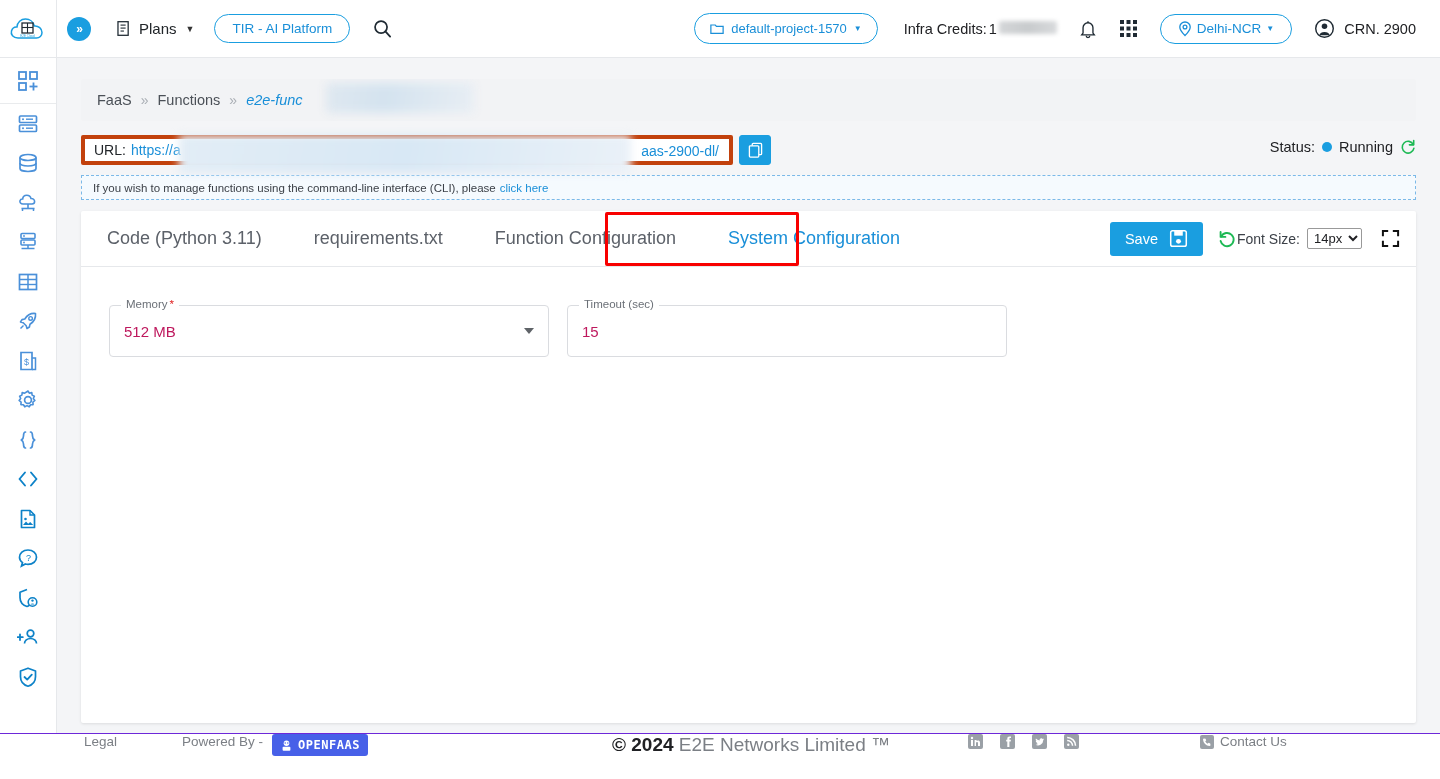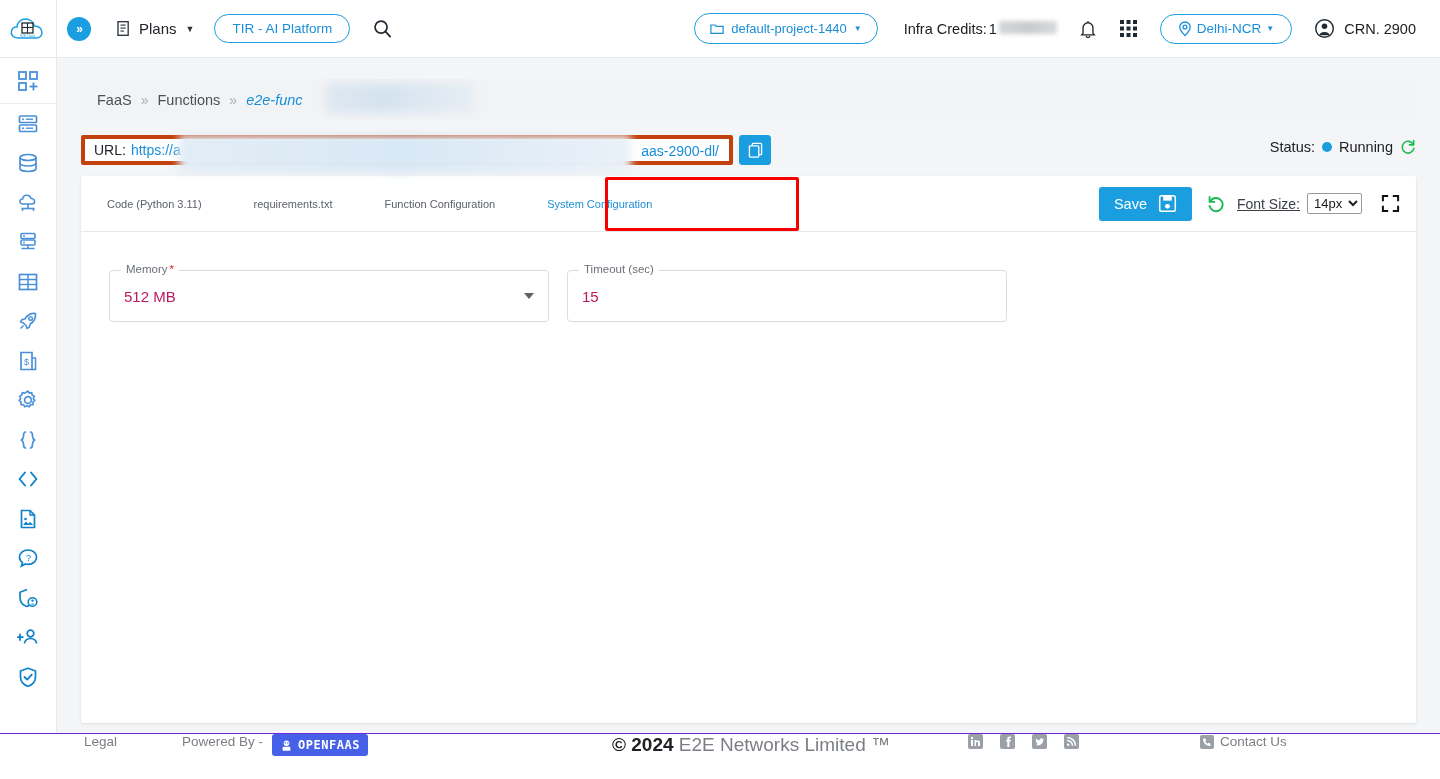"default-project-1440" span { text: default-project-1440 -> default-project-1570 }
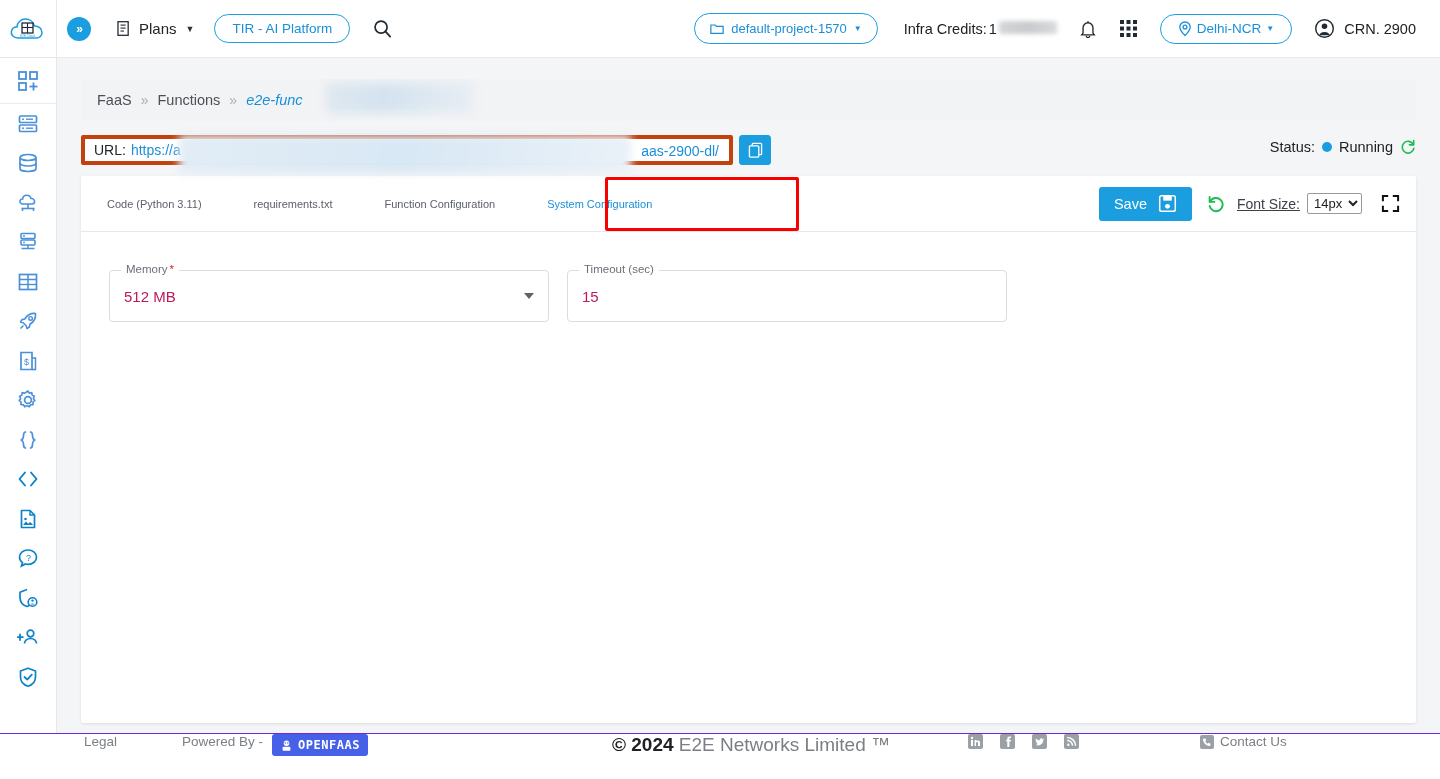"If you wish to manage" div.cli-note { html: none -> <div> <span>If you wish to manage functions using the command-line interface (CLI), please</span> <span>click here</span> </div> }
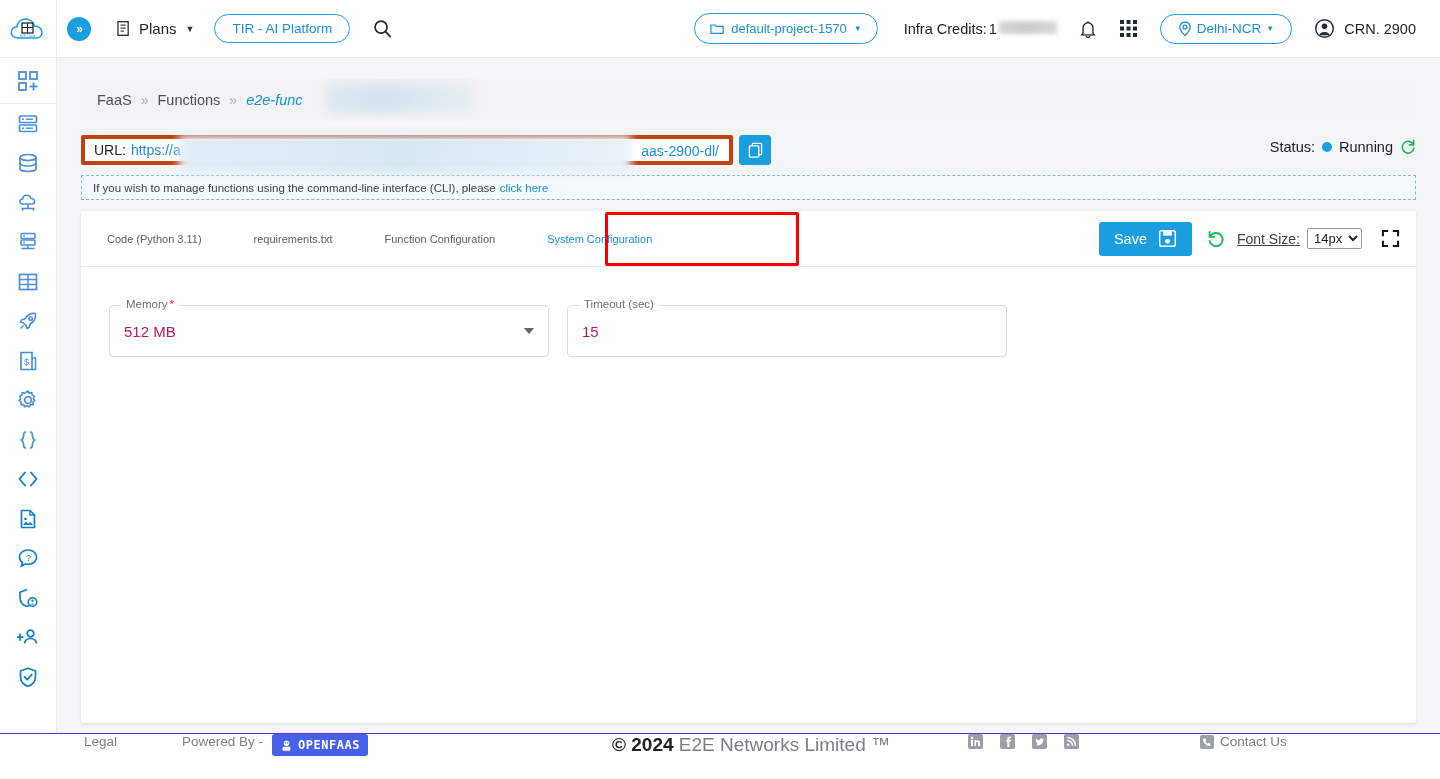"Code (Python 3.11)" .tab { font-size: 11px -> 18px }
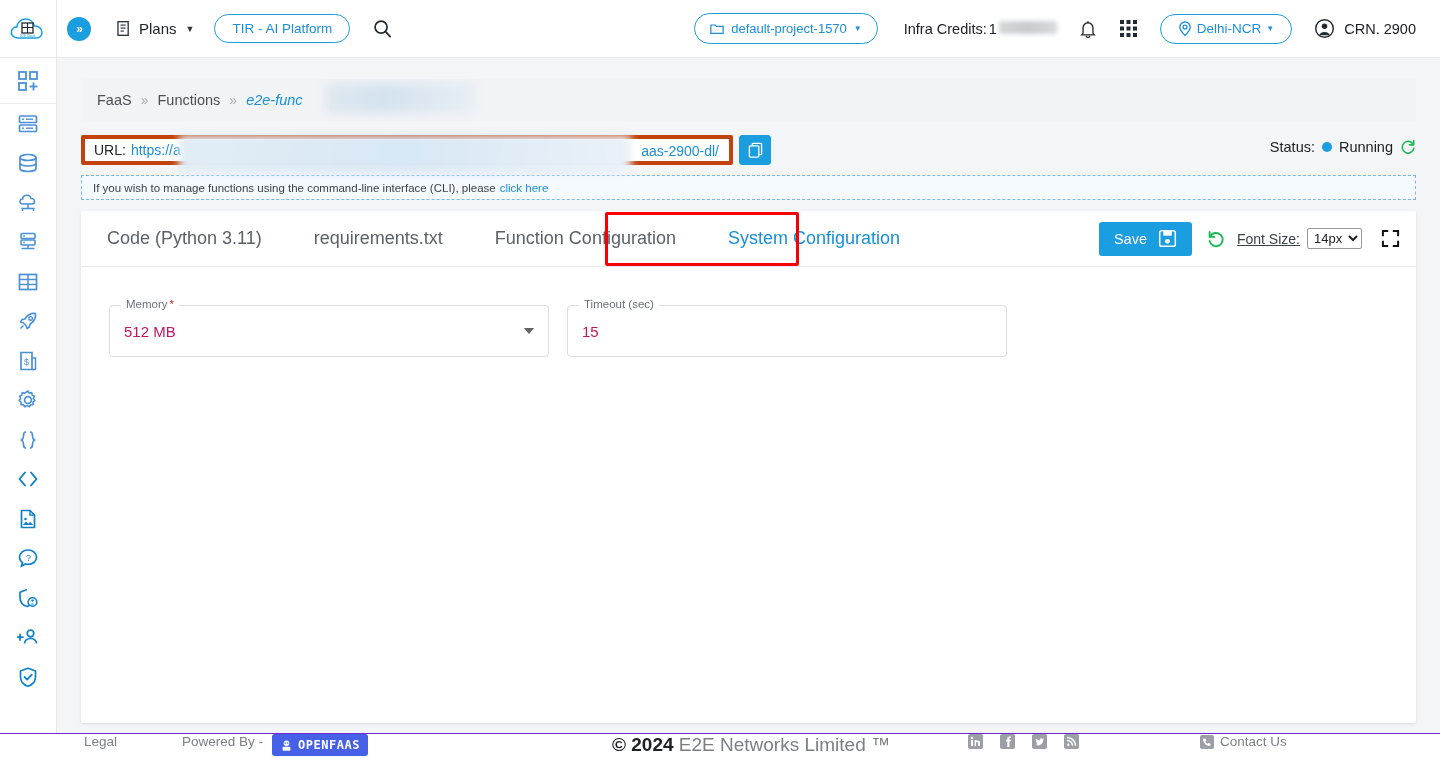"Font Size:" .fontsize-label { margin-left: 11px -> none; text-decoration: underline -> none }
